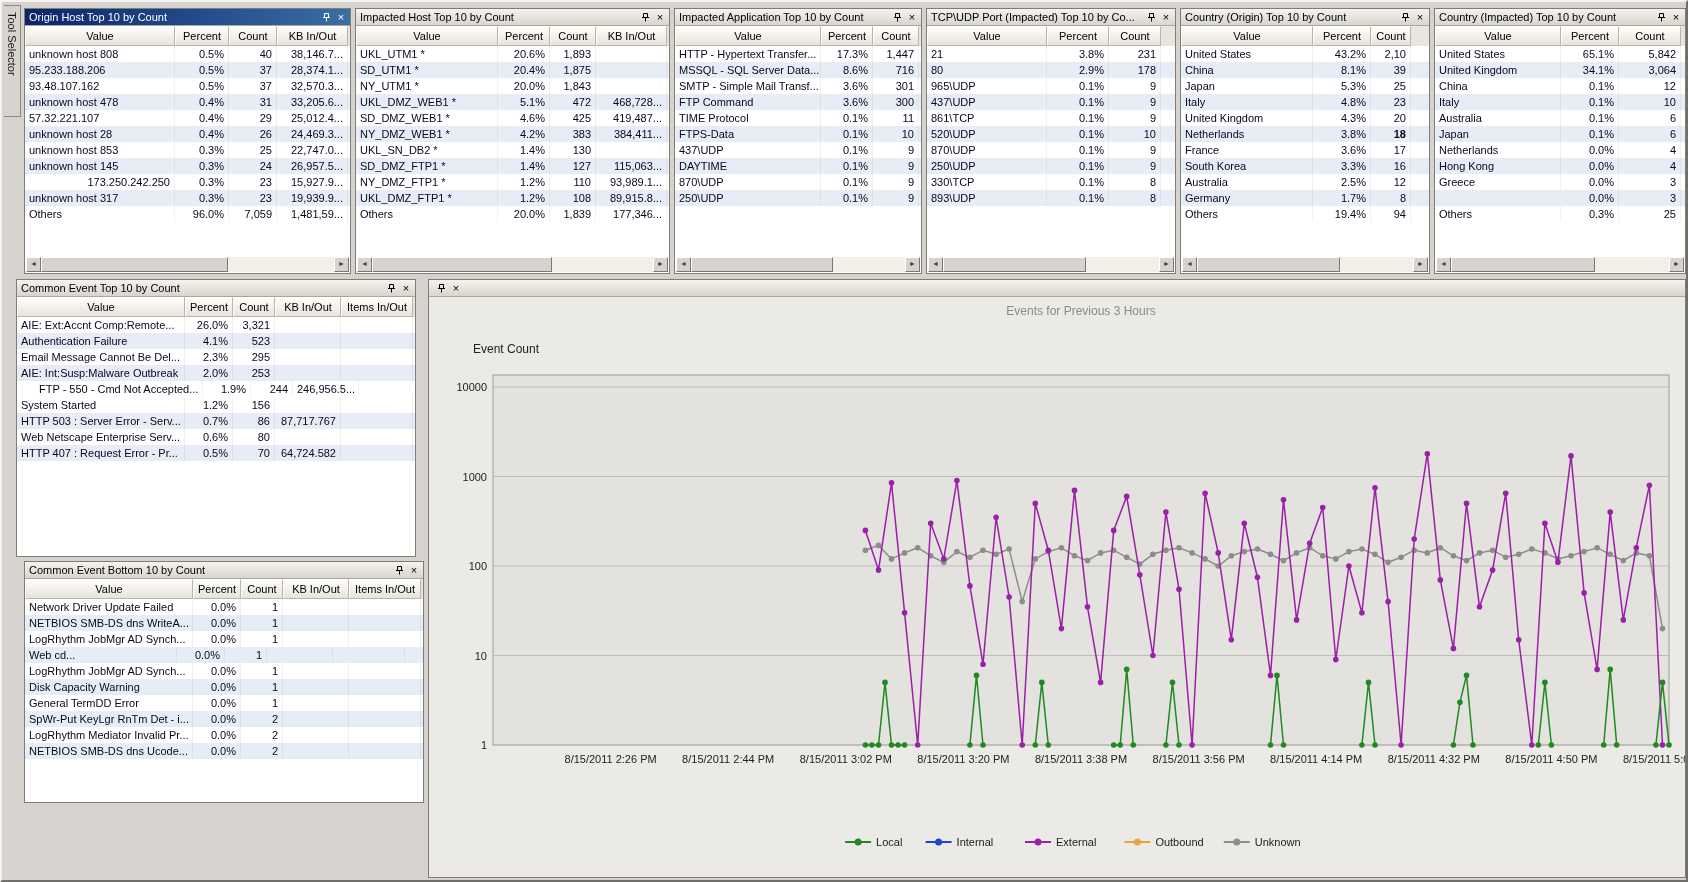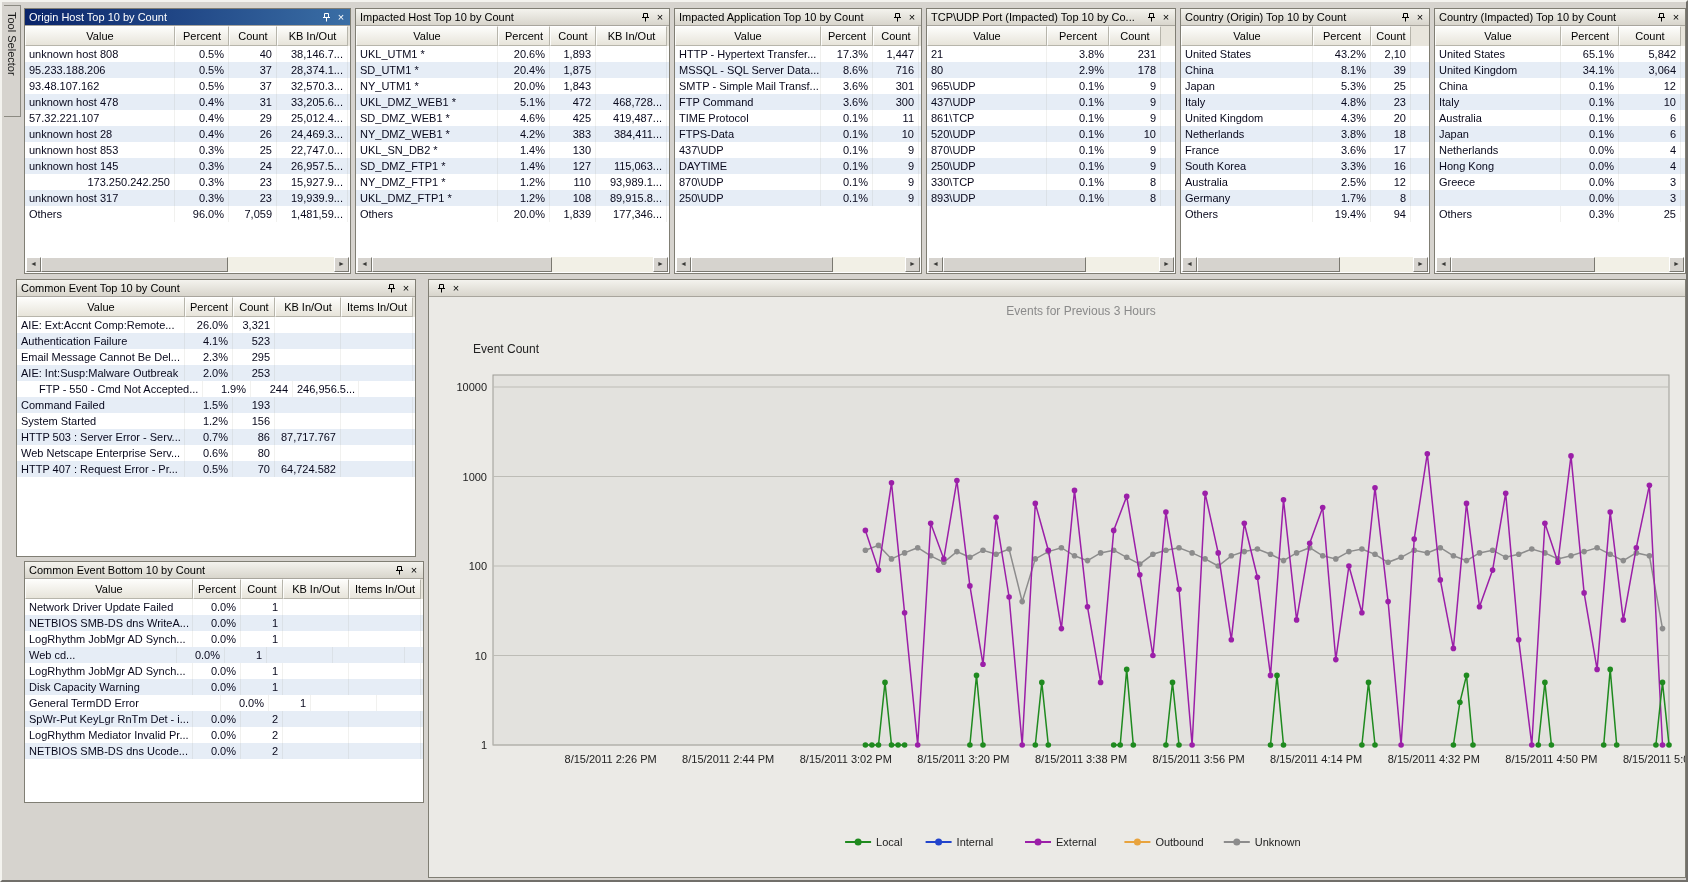"18" div.g-cell { font-weight: none -> bold }
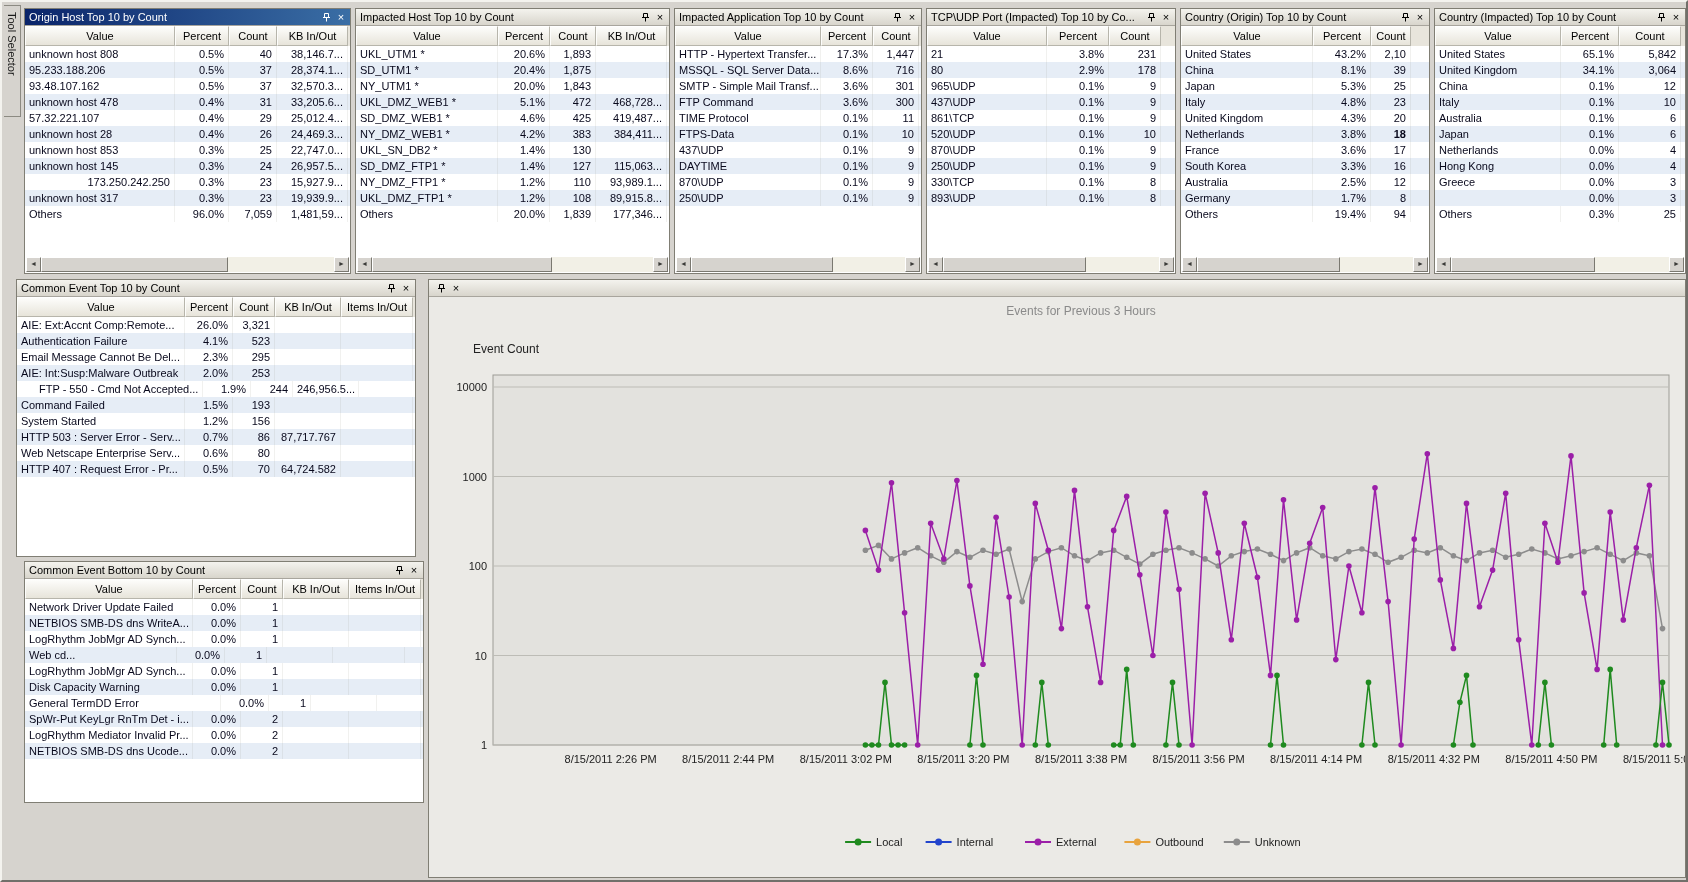"Command Failed" div.grid-row { html: <div> <div>Command Failed</div> <div>1.5%</div> <div>193</div> <div></div> <div></div> </div> -> none }
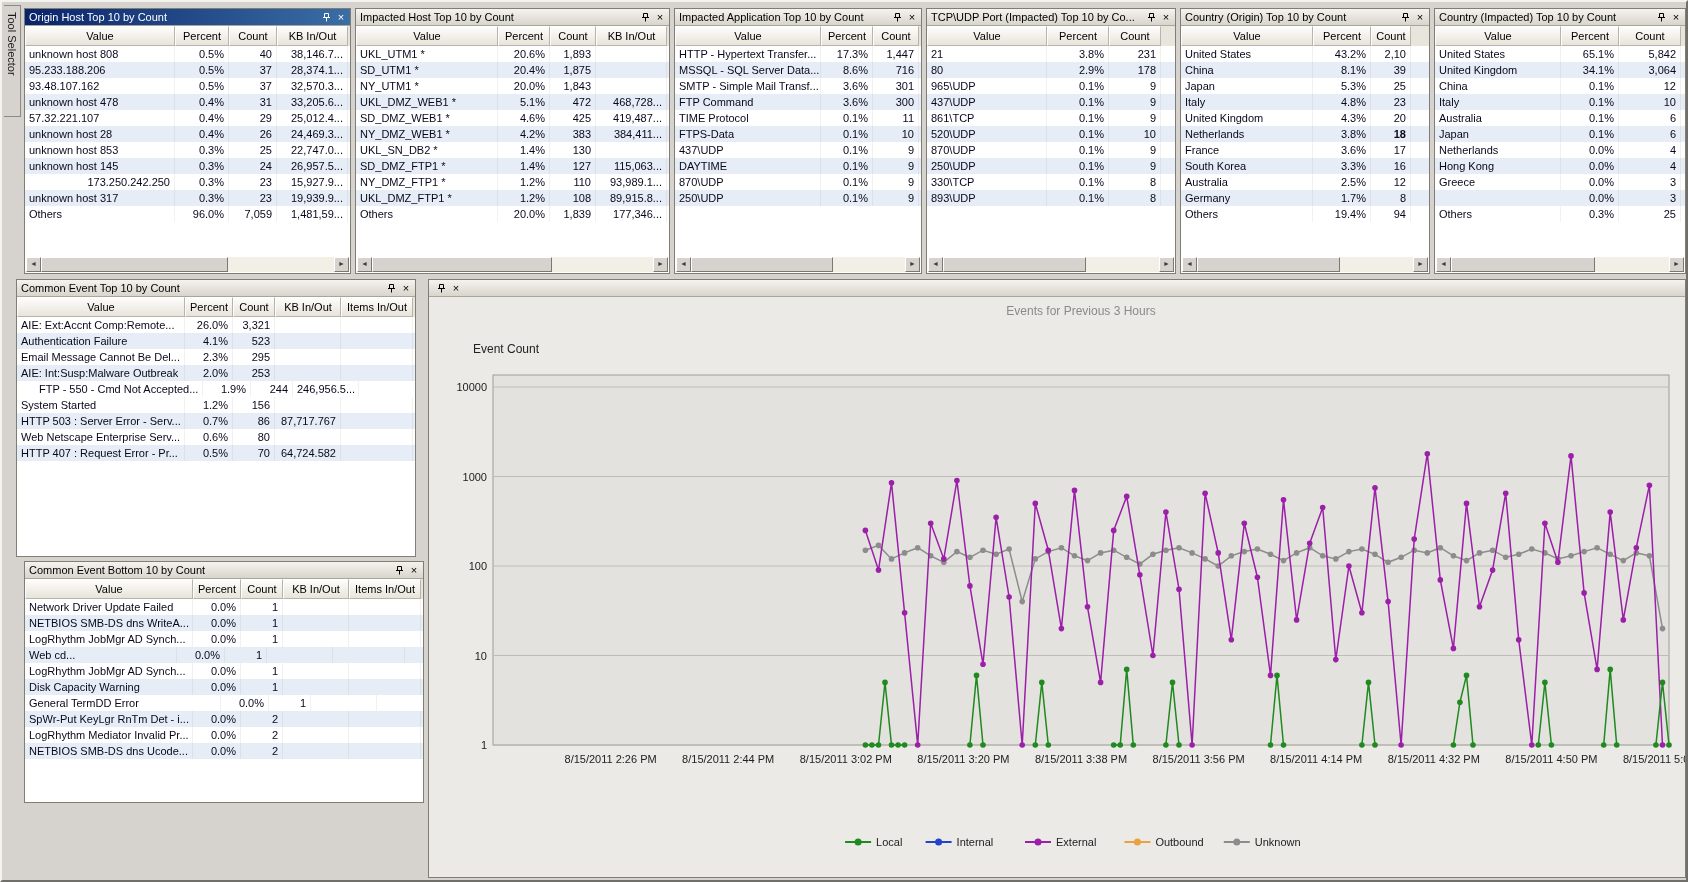"General TermDD Error" div.g-cell { width: 196px -> 168px }
